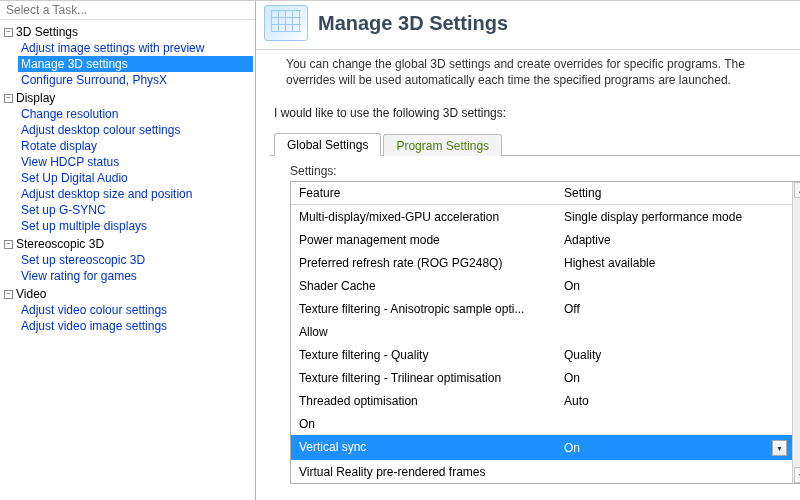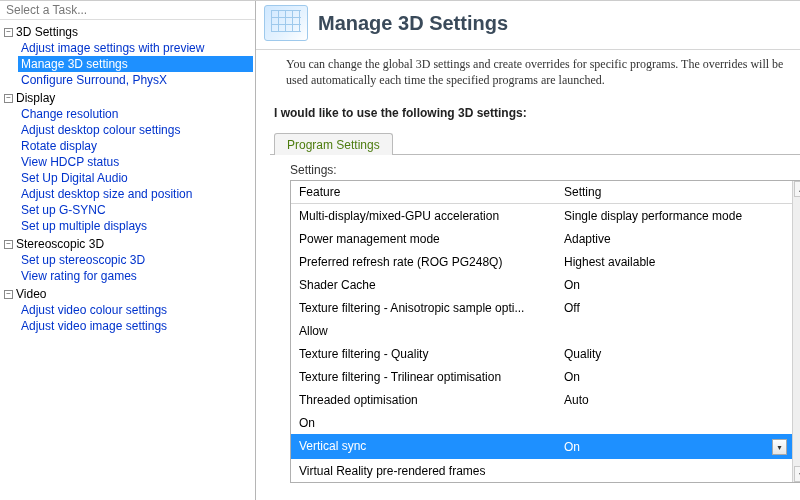"You can change the global" .desc { font-family: Liberation Serif, serif -> none }
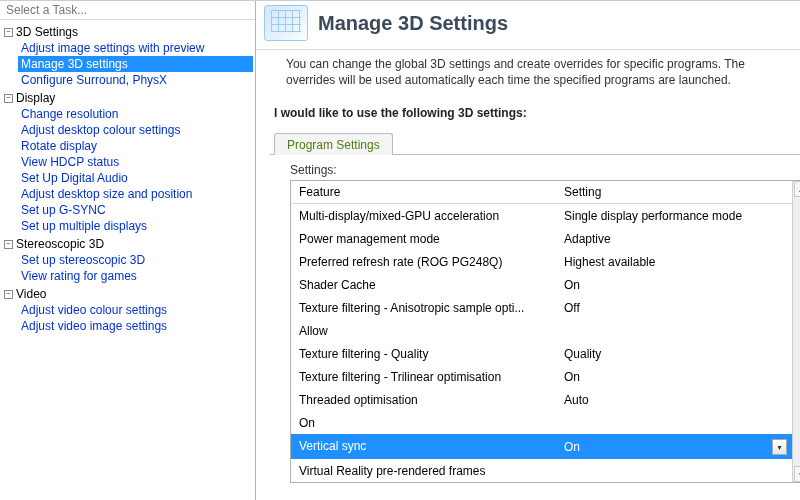"I would like to use" .sub-title { font-weight: bold -> normal }
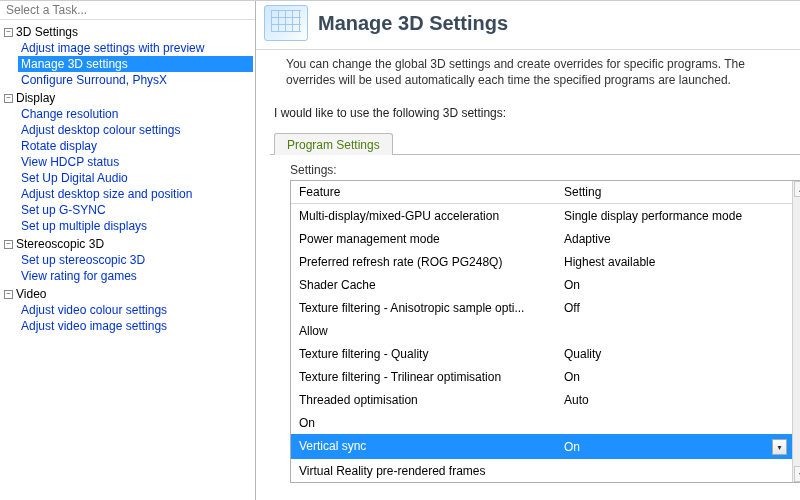"Global Settings" div.tab { html: none -> <div>Global Settings</div> }
